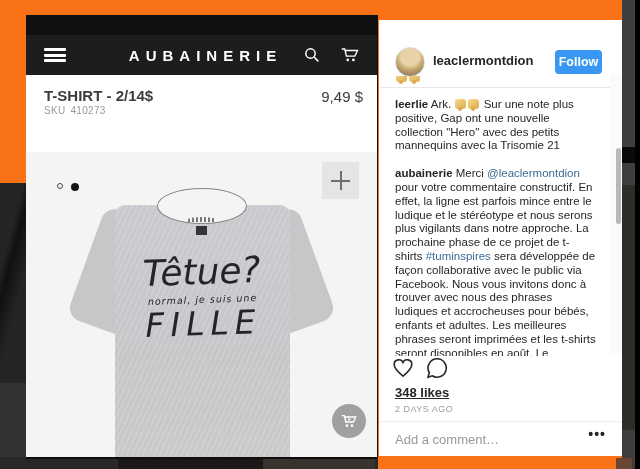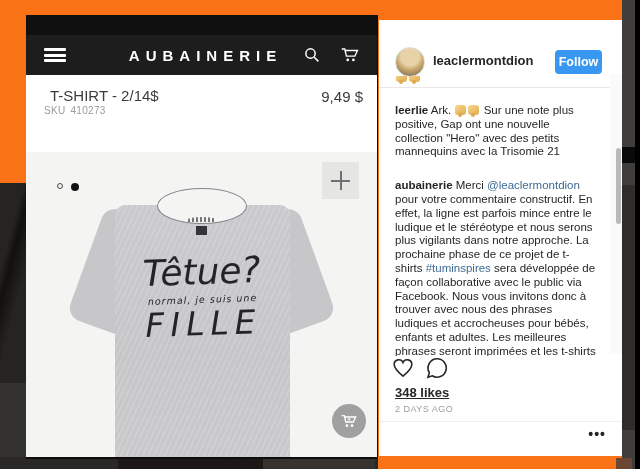"T-SHIRT - 2/14$" .prod-title { font-weight: normal -> bold; left: 24px -> 18px }
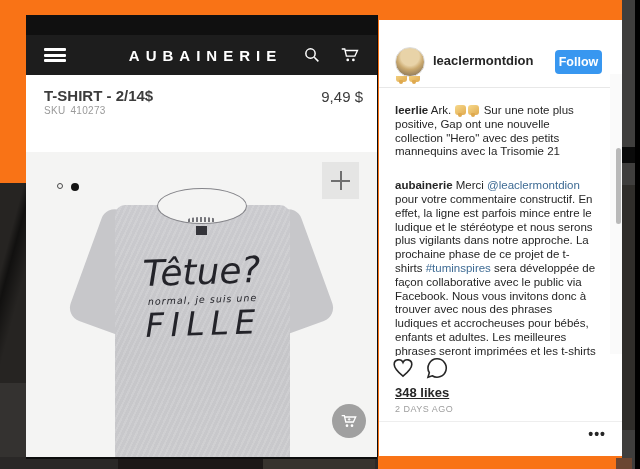"leerlie Ark. Sur une note" .comment { margin-top: 20px -> 14px }
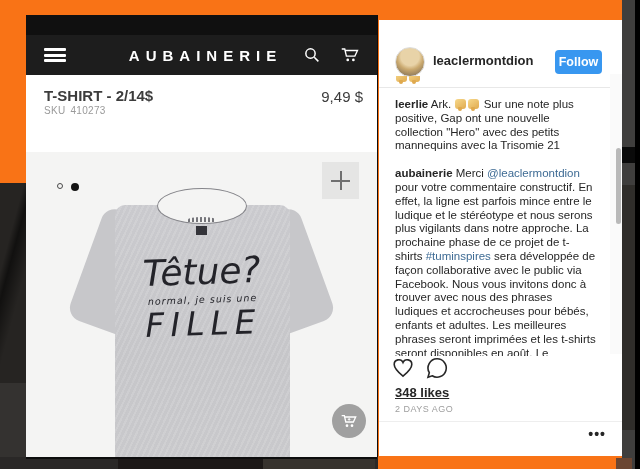"Add a comment…" div.addinput { html: none -> <div>Add a comment…</div> }
